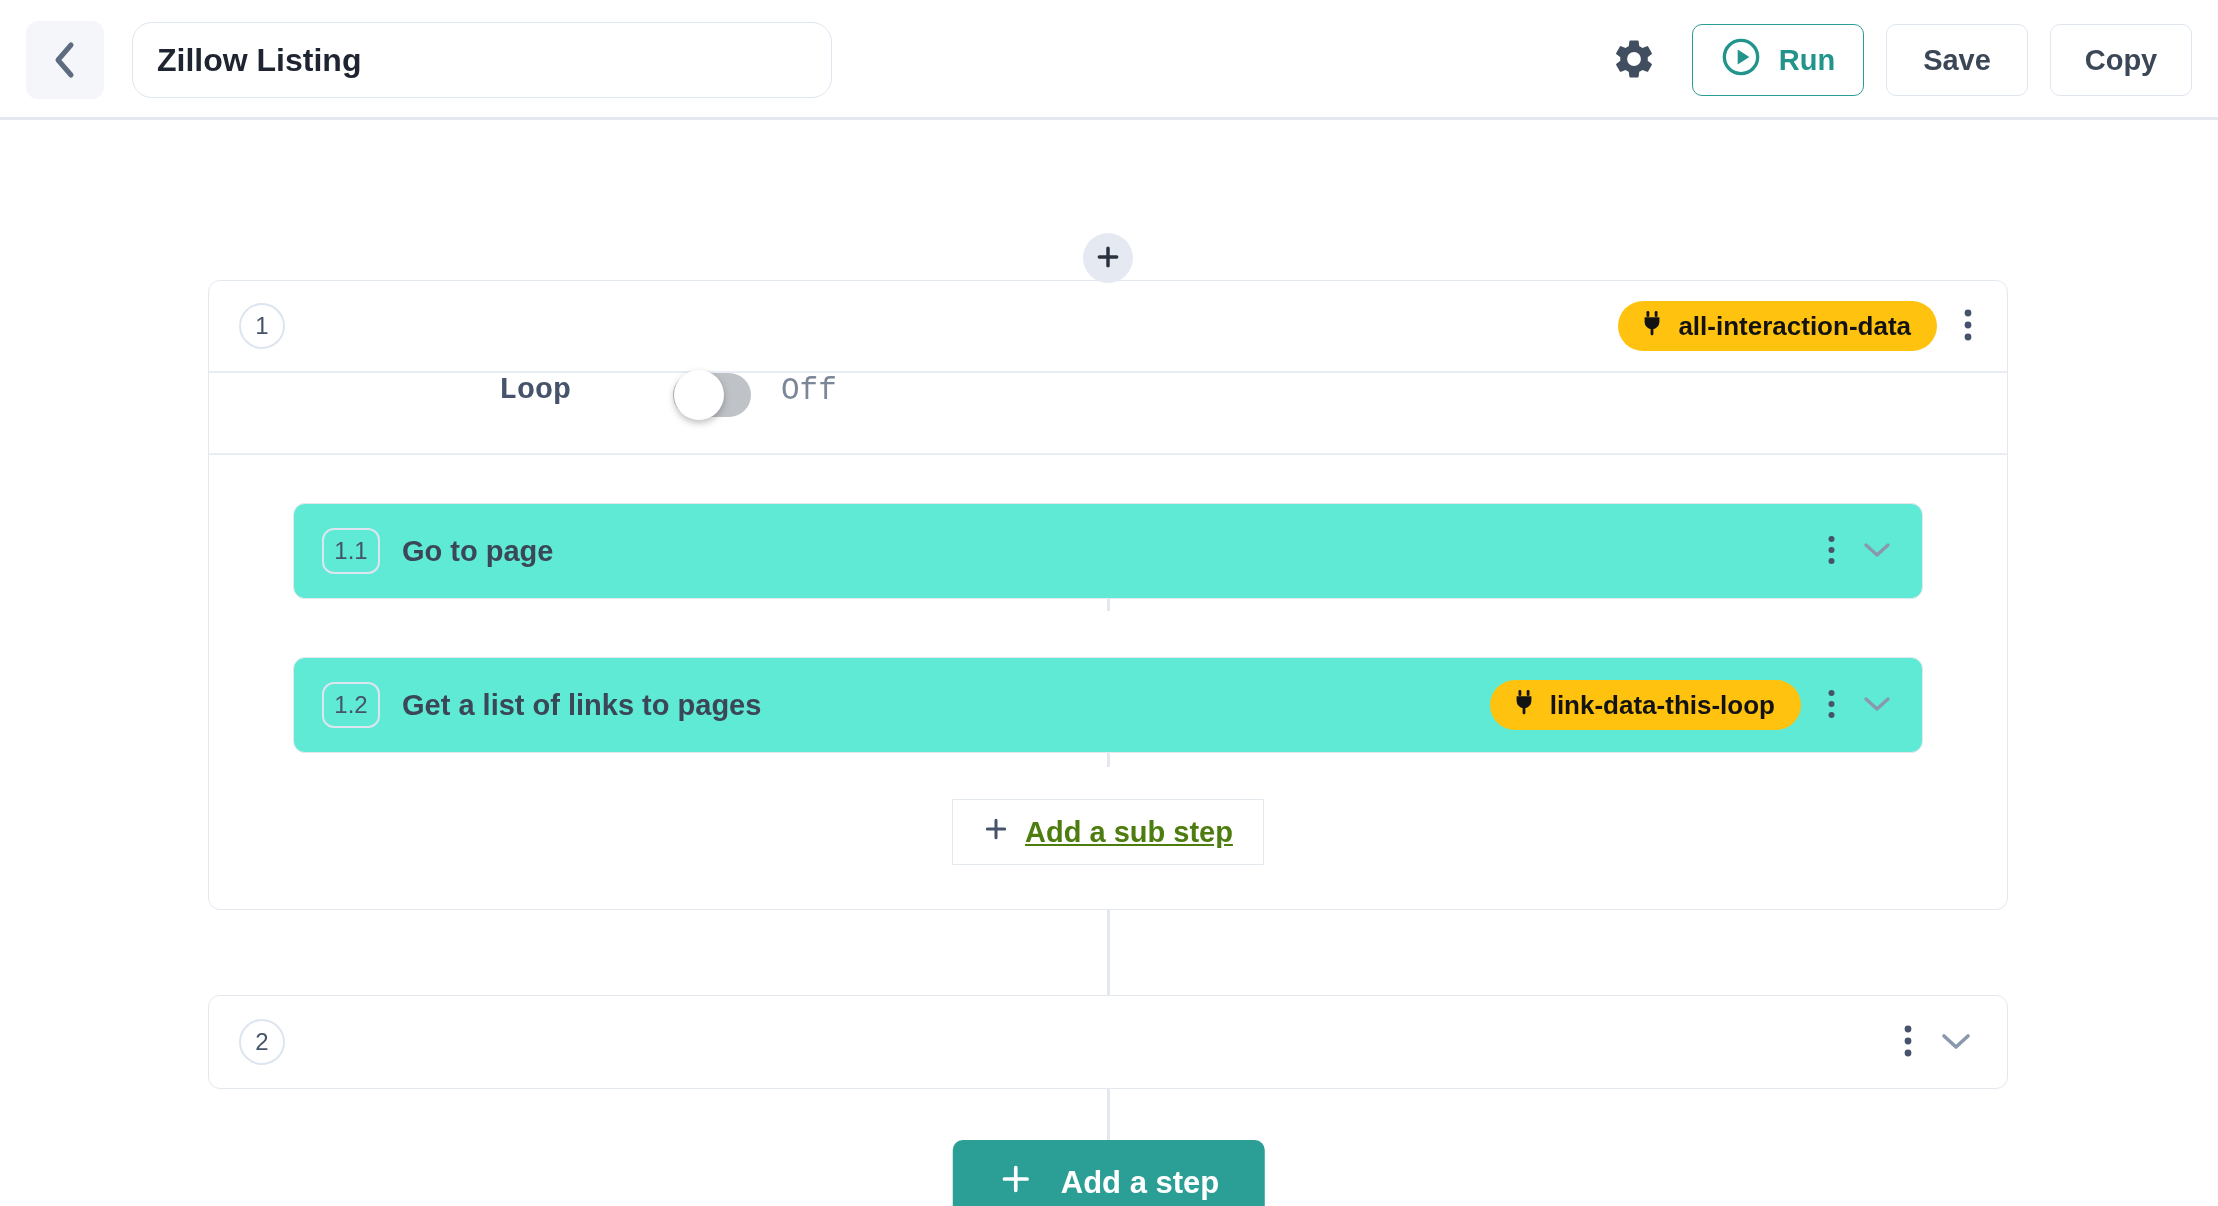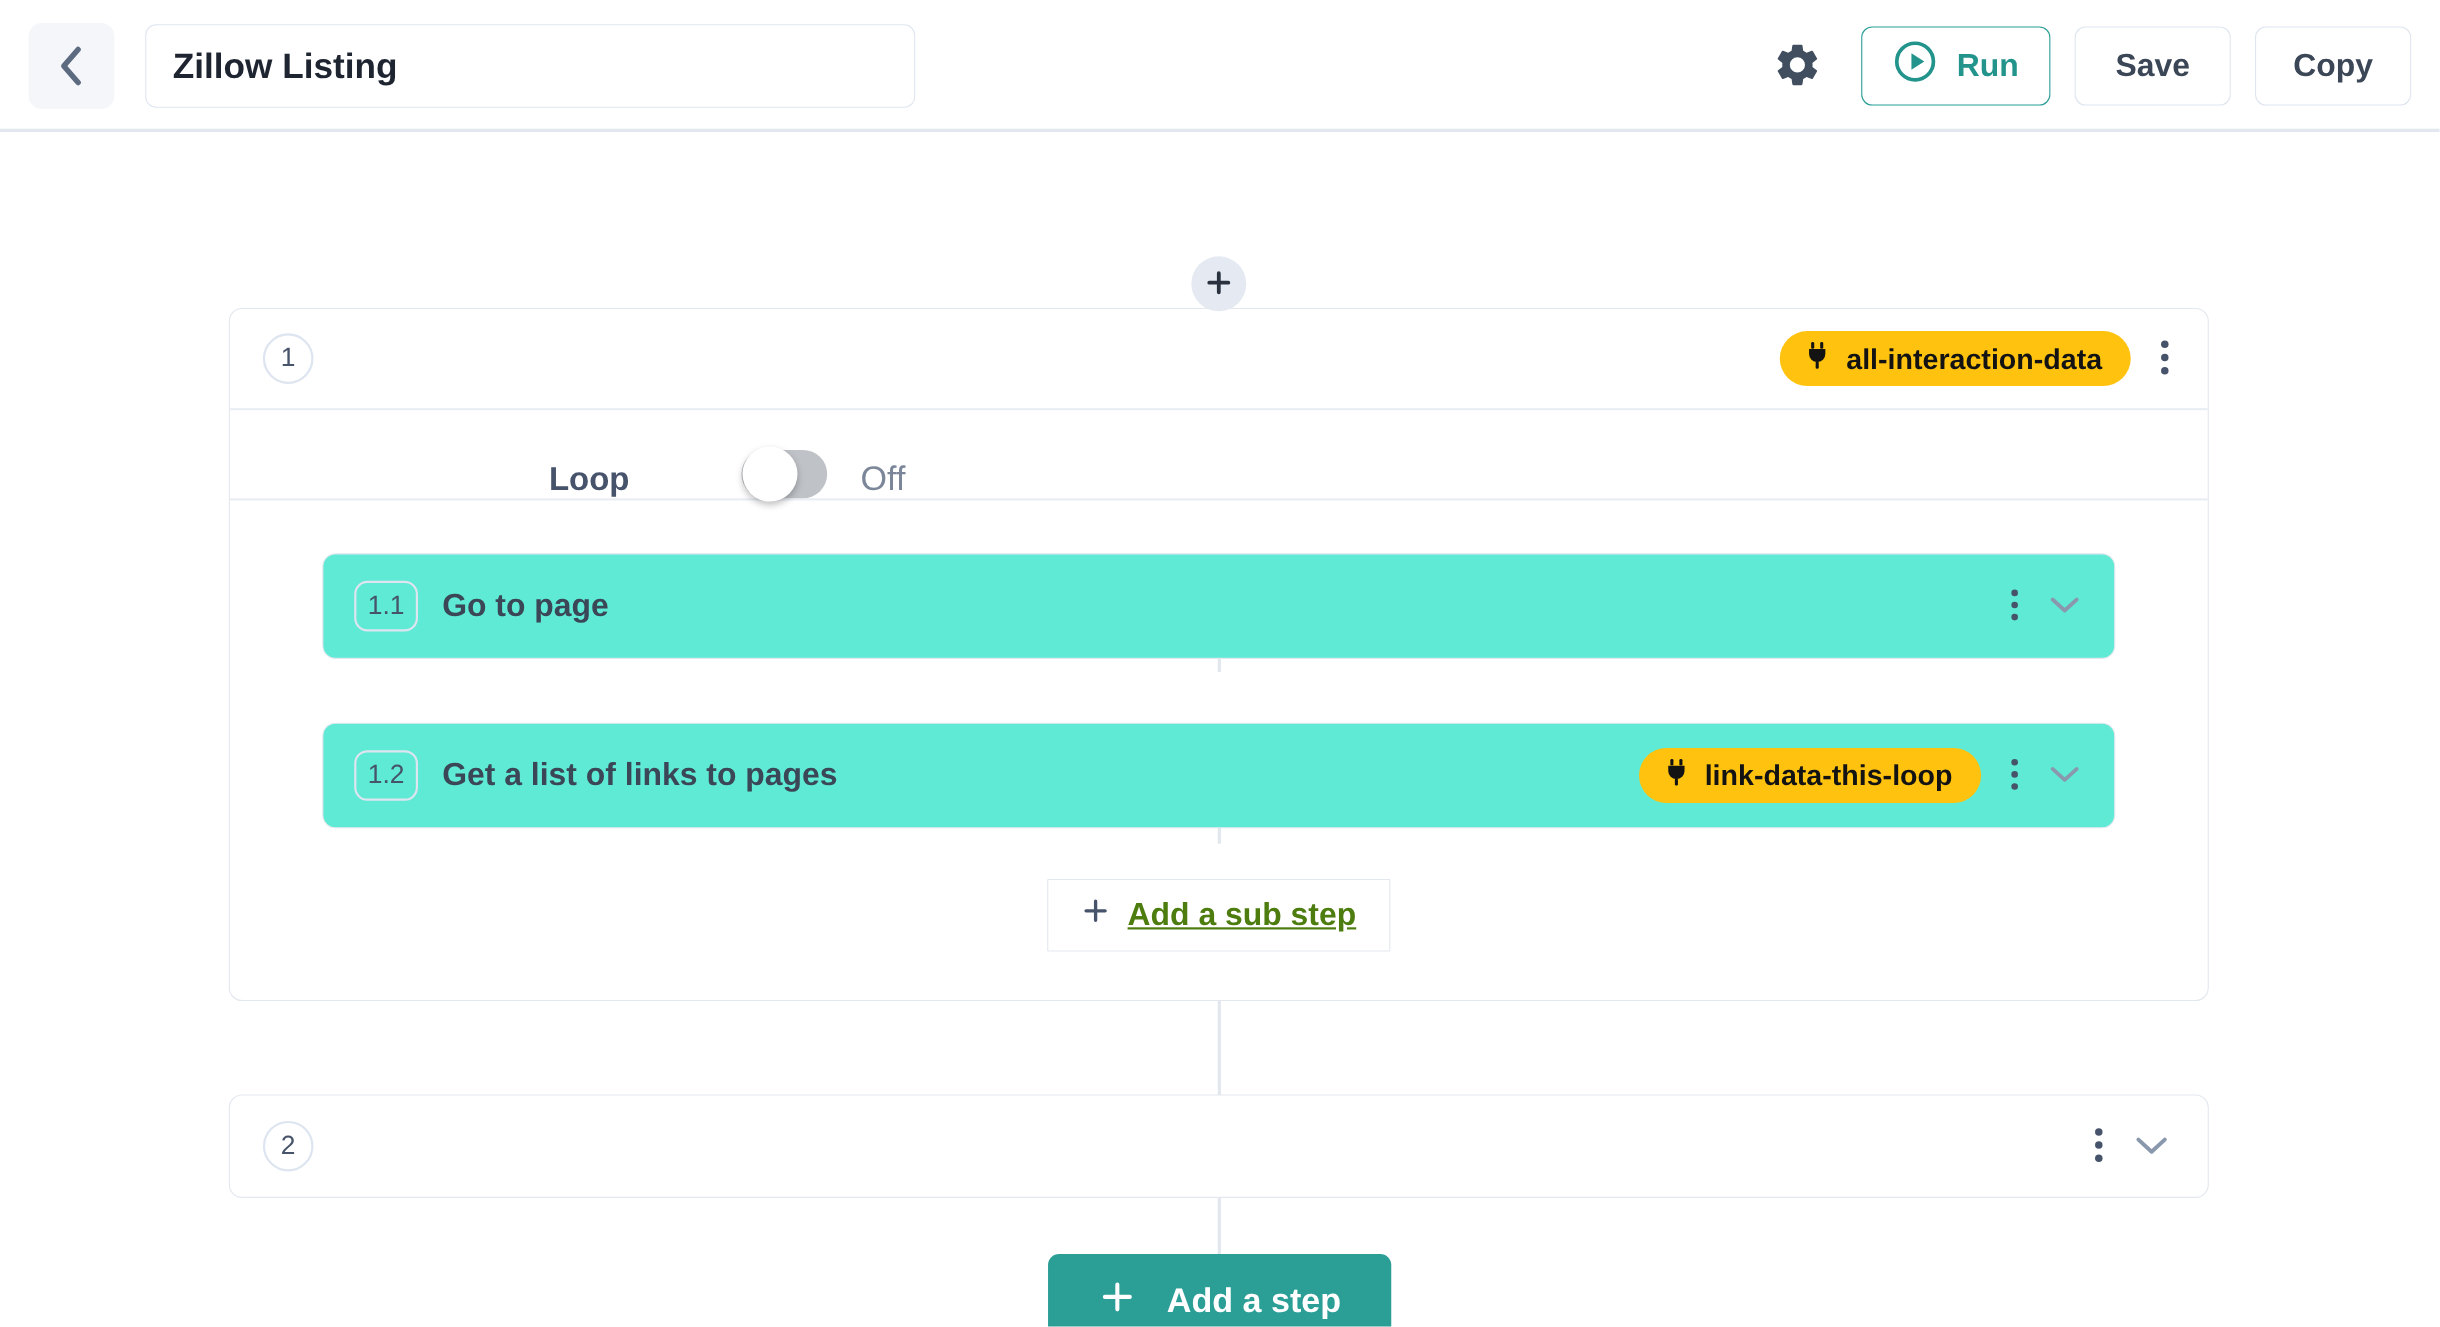"Zillow Listing" .title-field { border-radius: 10px -> 20px }
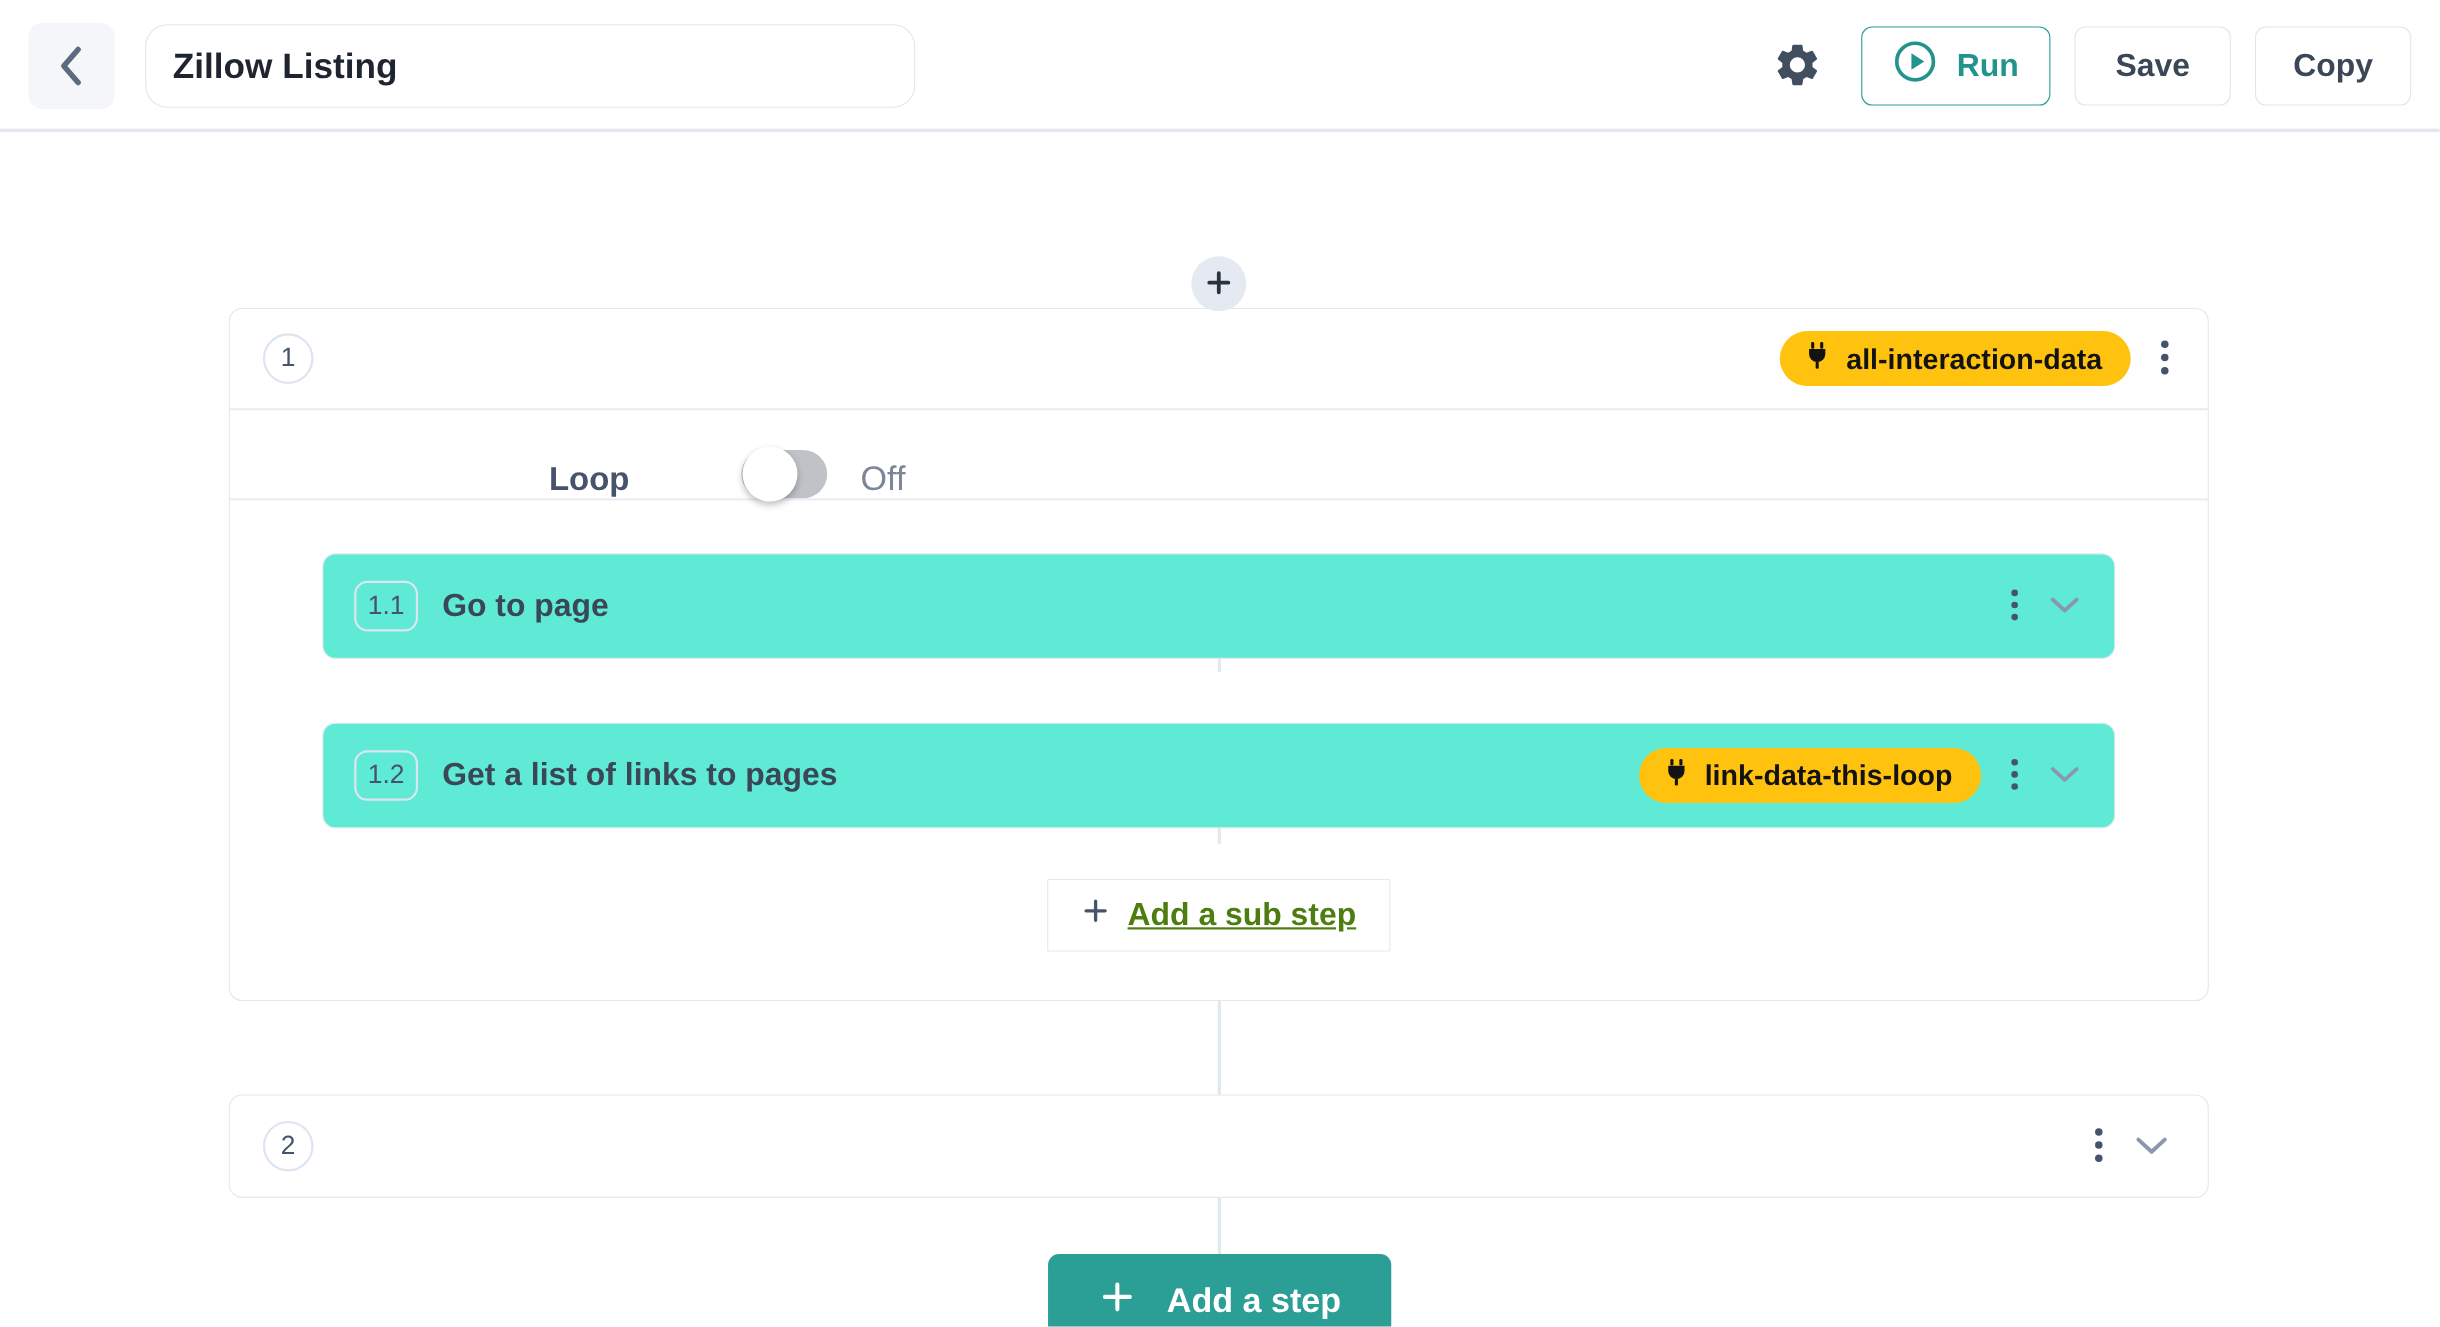"Loop" .loop-row { align-items: flex-end -> flex-start; font-family: none -> Liberation Mono, monospace }
